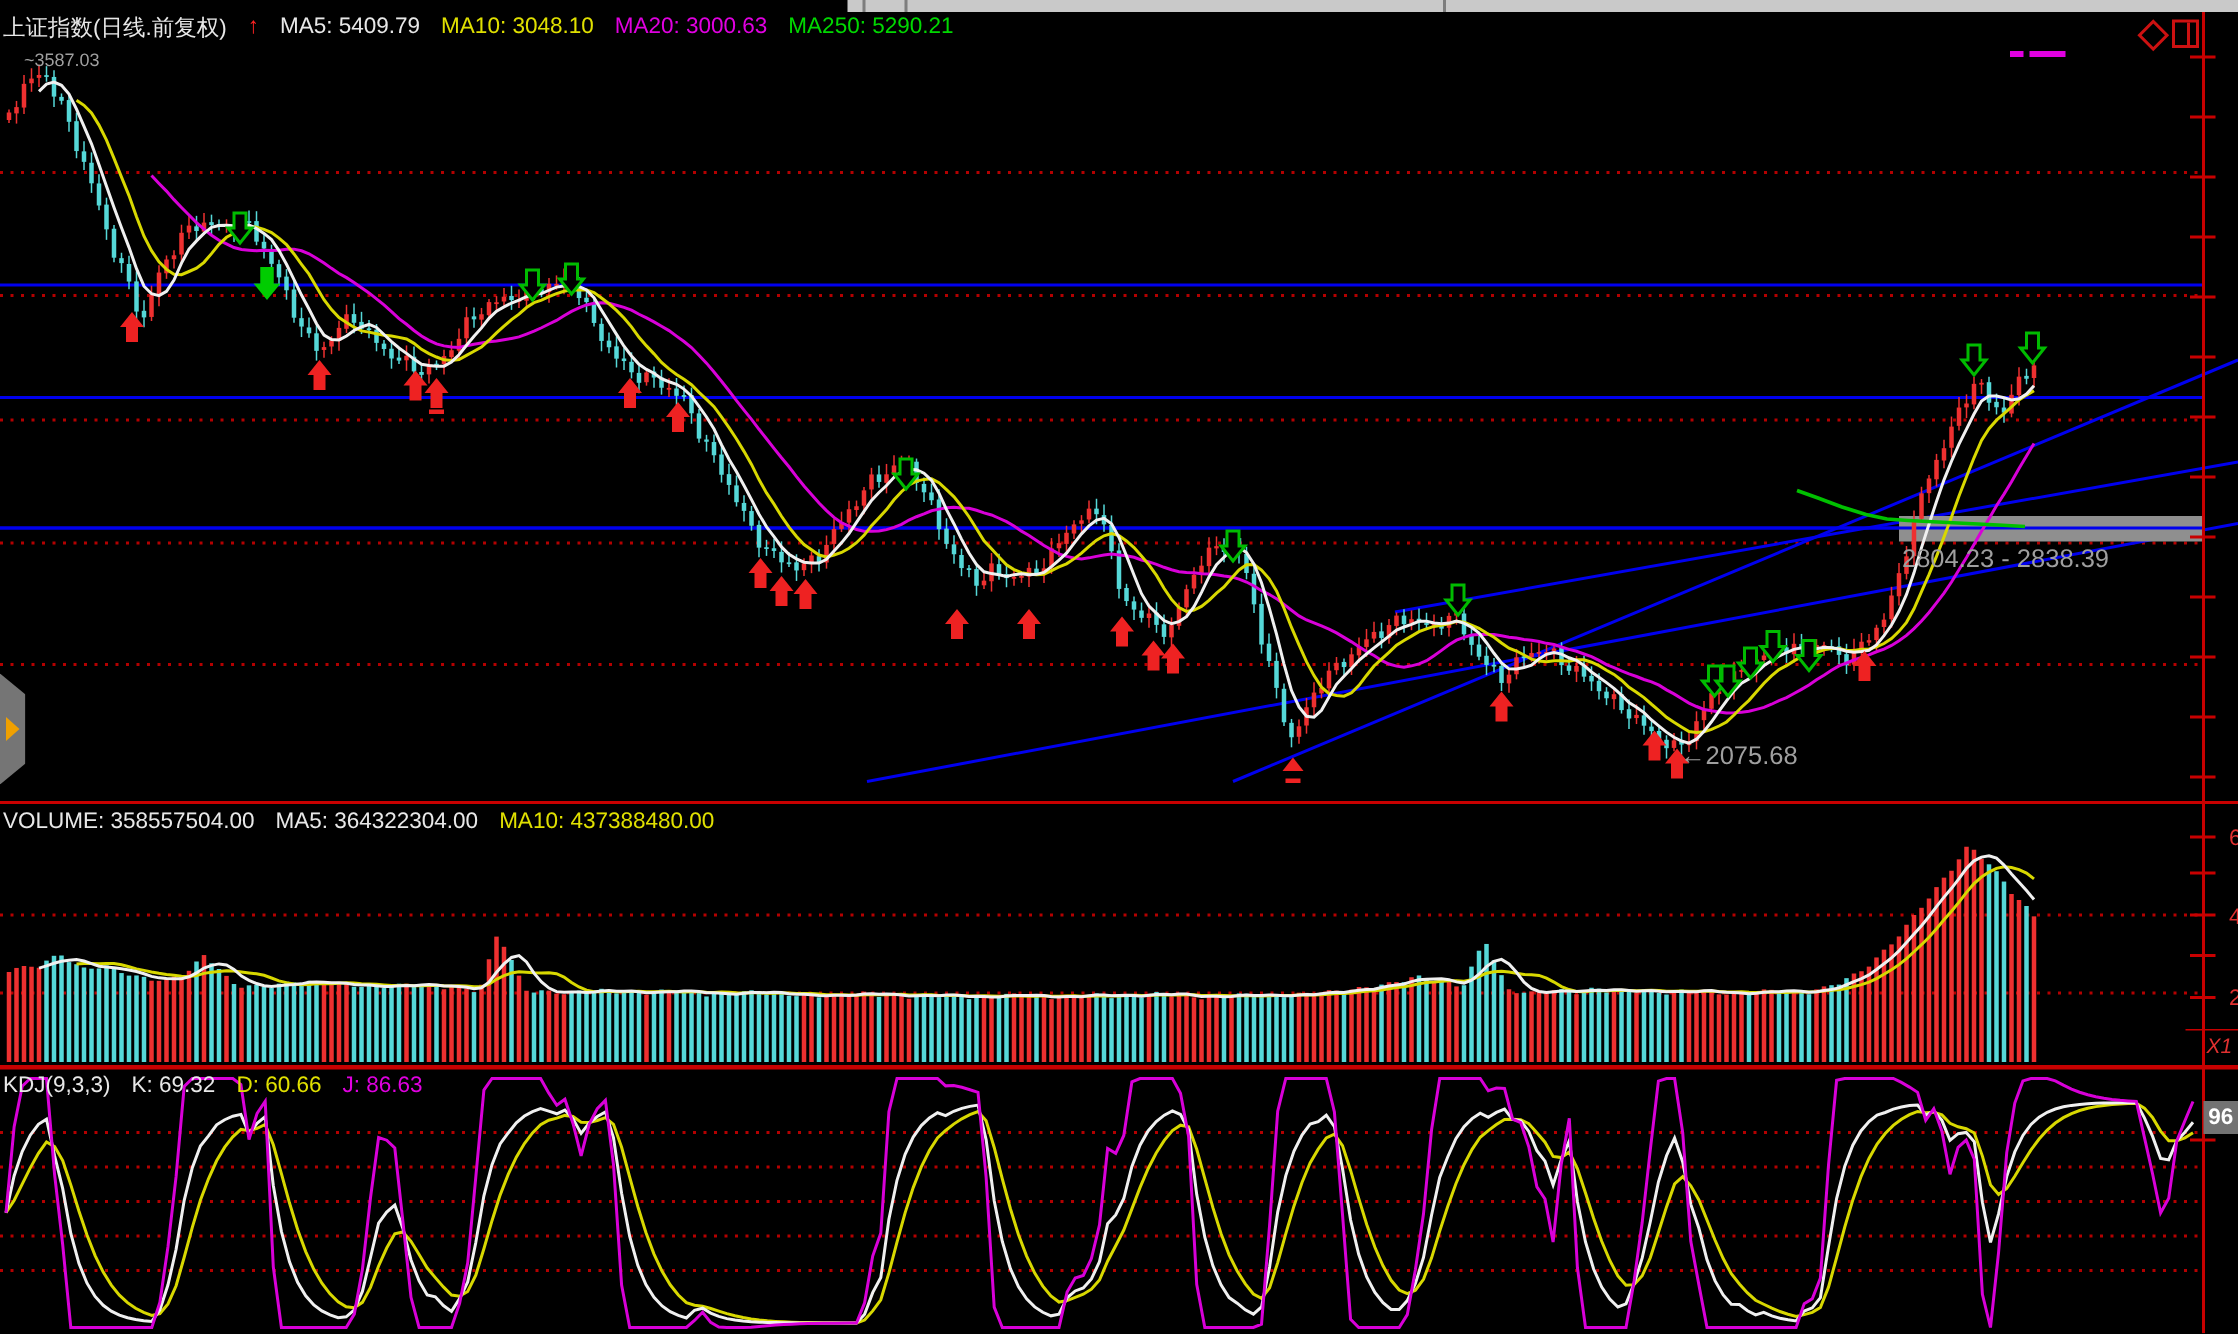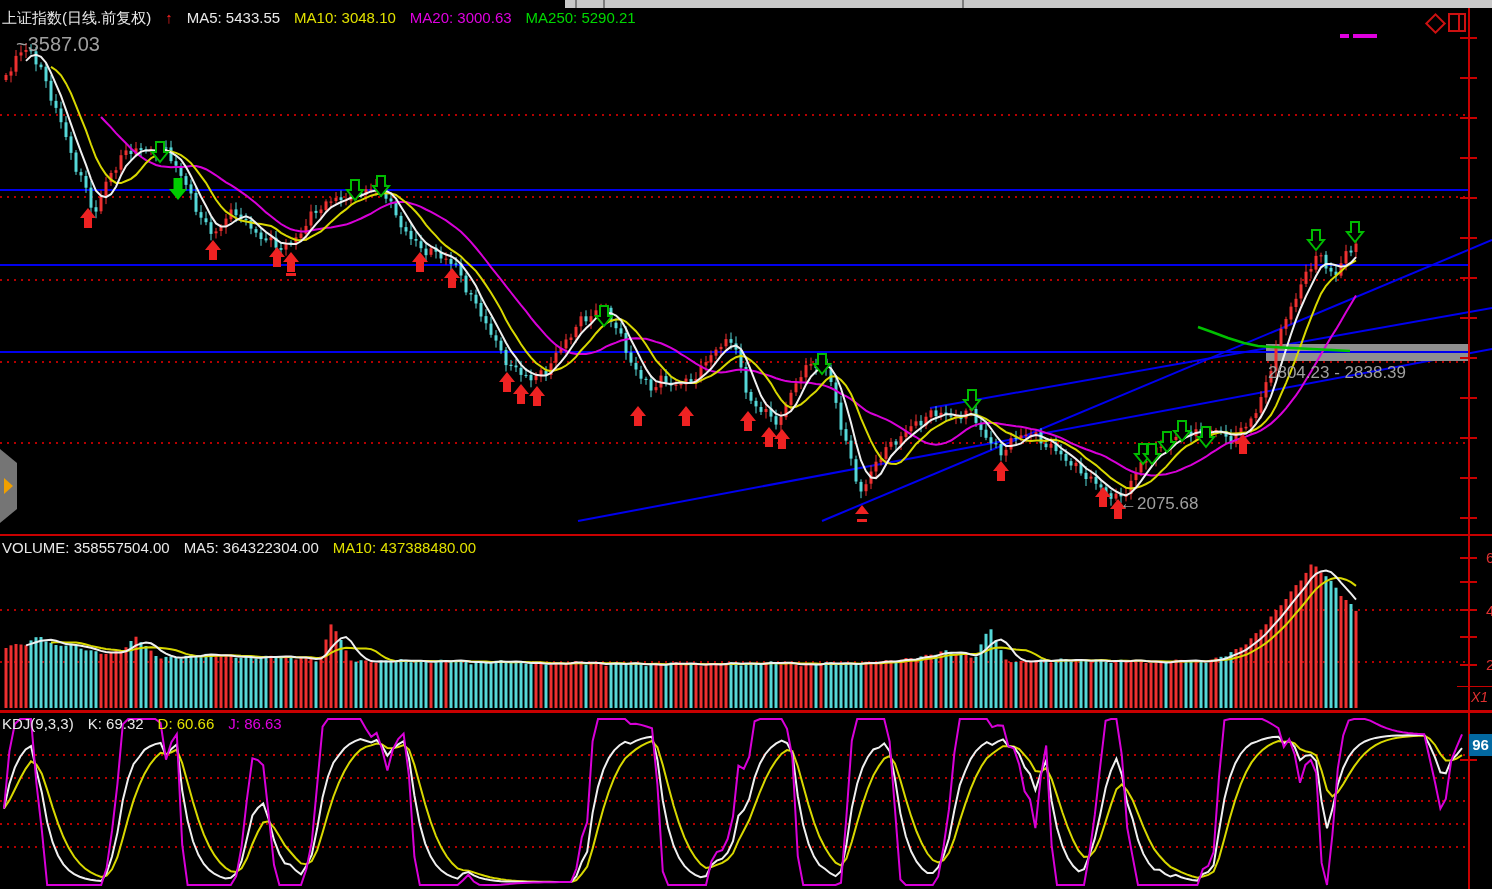"MA5: 5433.55" span.c-white { text: 5433.55 -> 5409.79 }
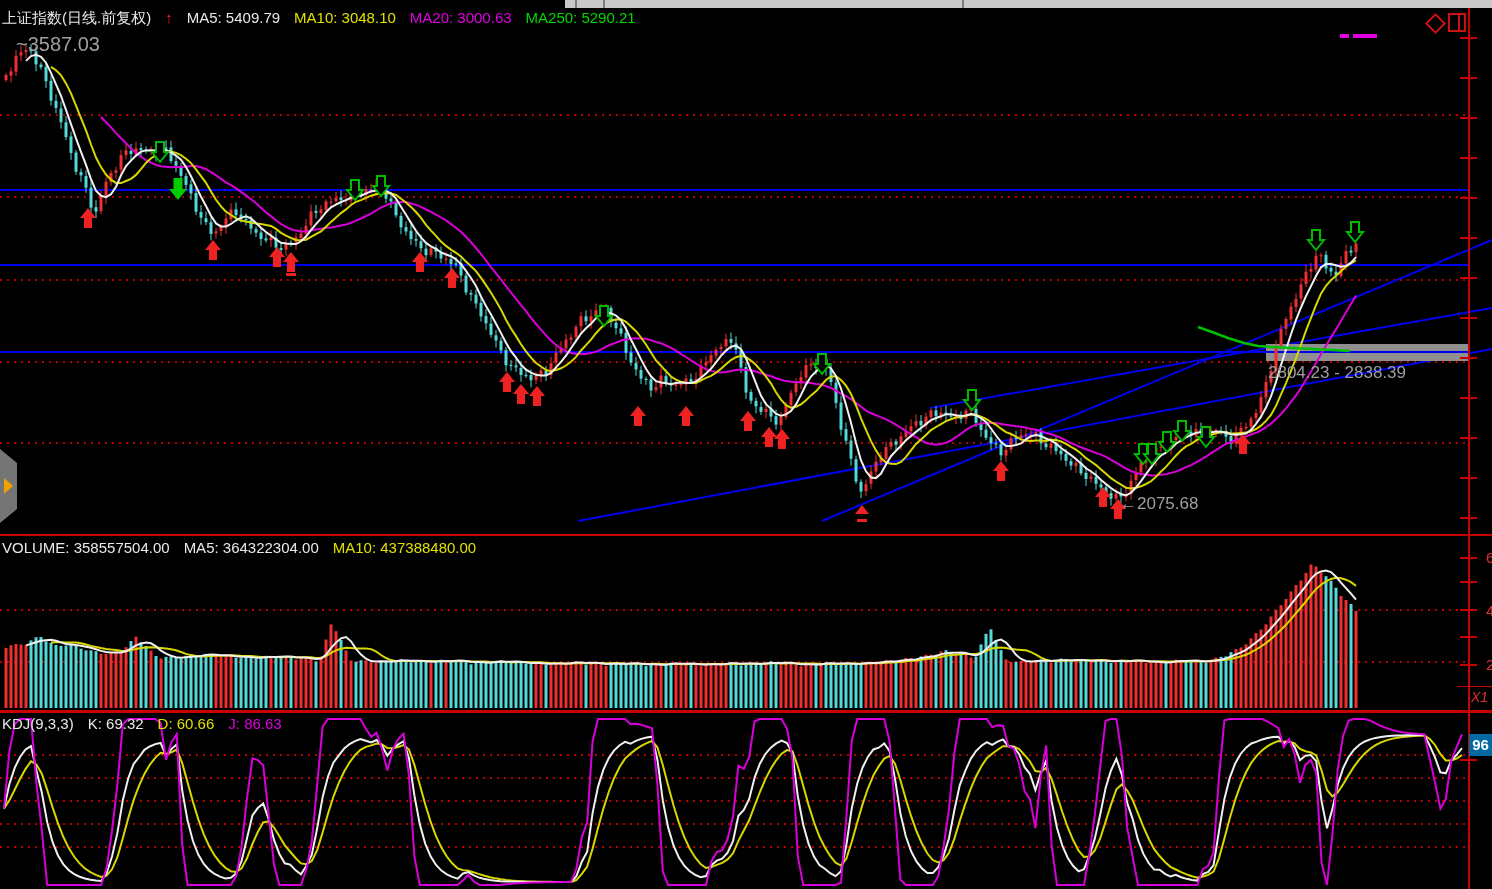"~3587.03" div.pricelabel { font-size: 20px -> 12px }
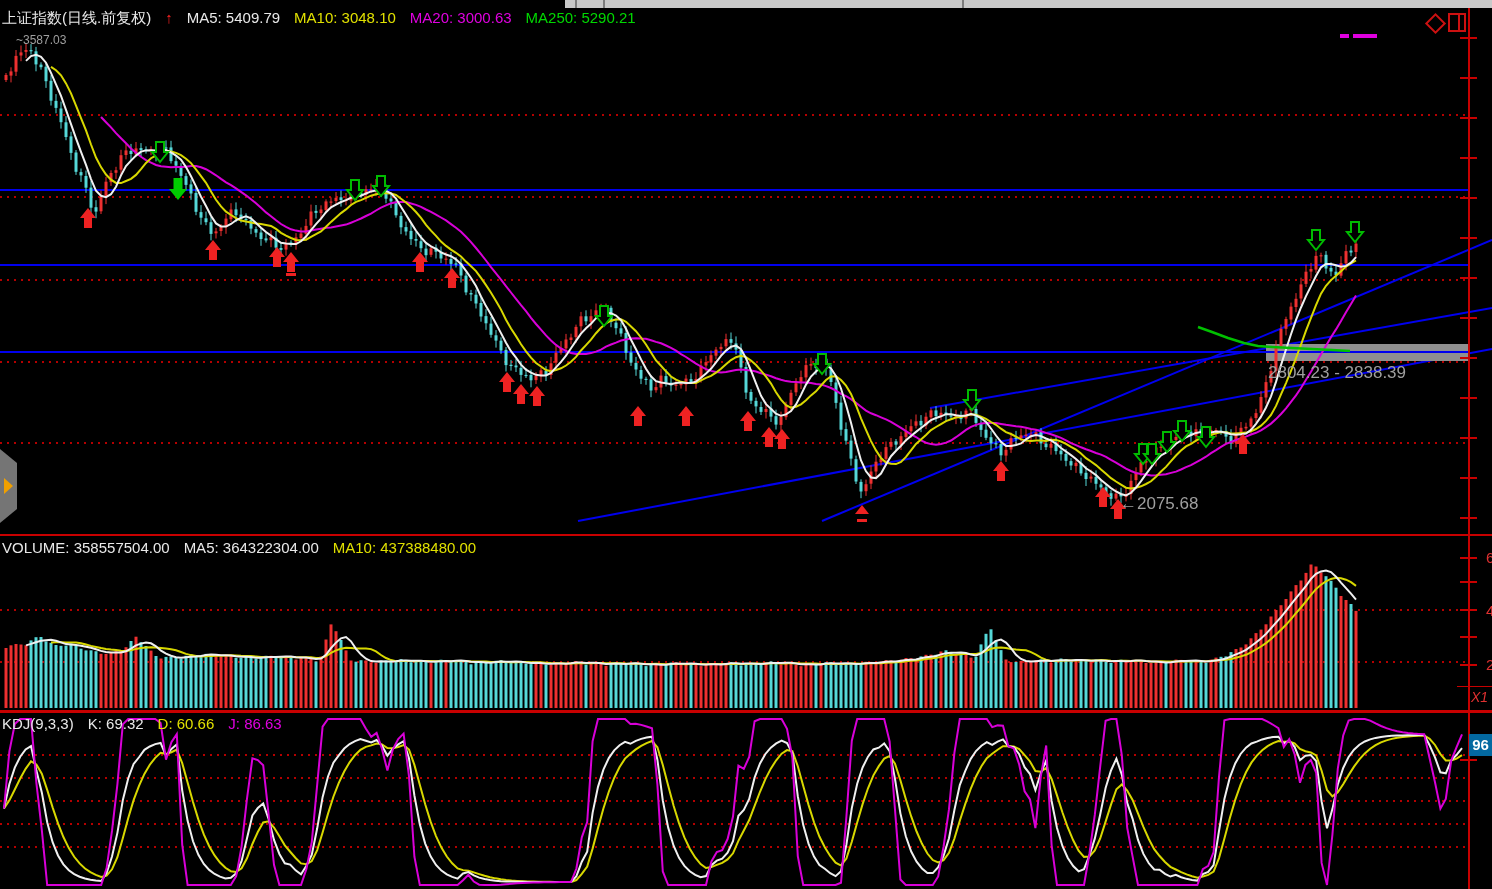"96" .kdjbadge { background: #0369a1 -> #737373 }
